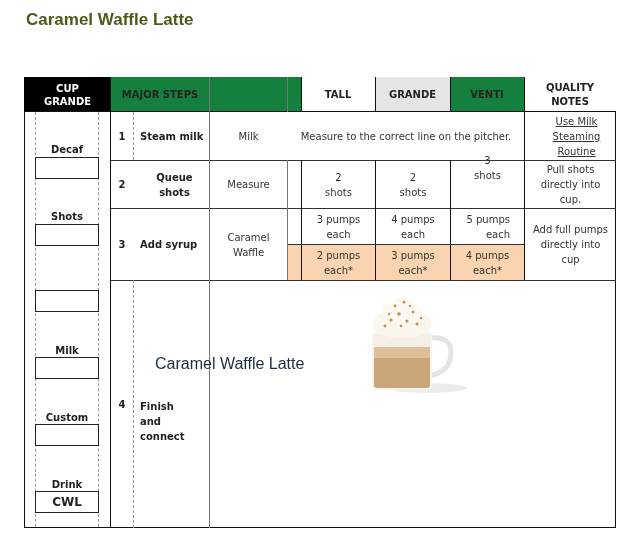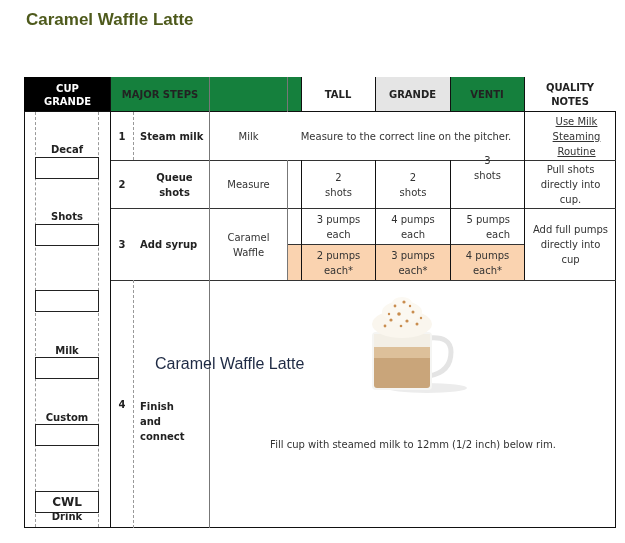"Fill cup with steamed milk" div { html: <div>Fill cup with steamed milk to 12mm (1/2 inch) below rim.</div> -> none }
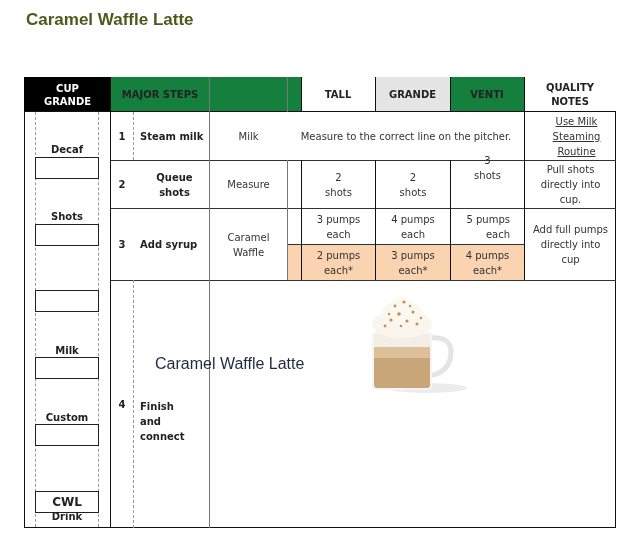"Drink" div.marklabel { margin-top: 32px -> none }
